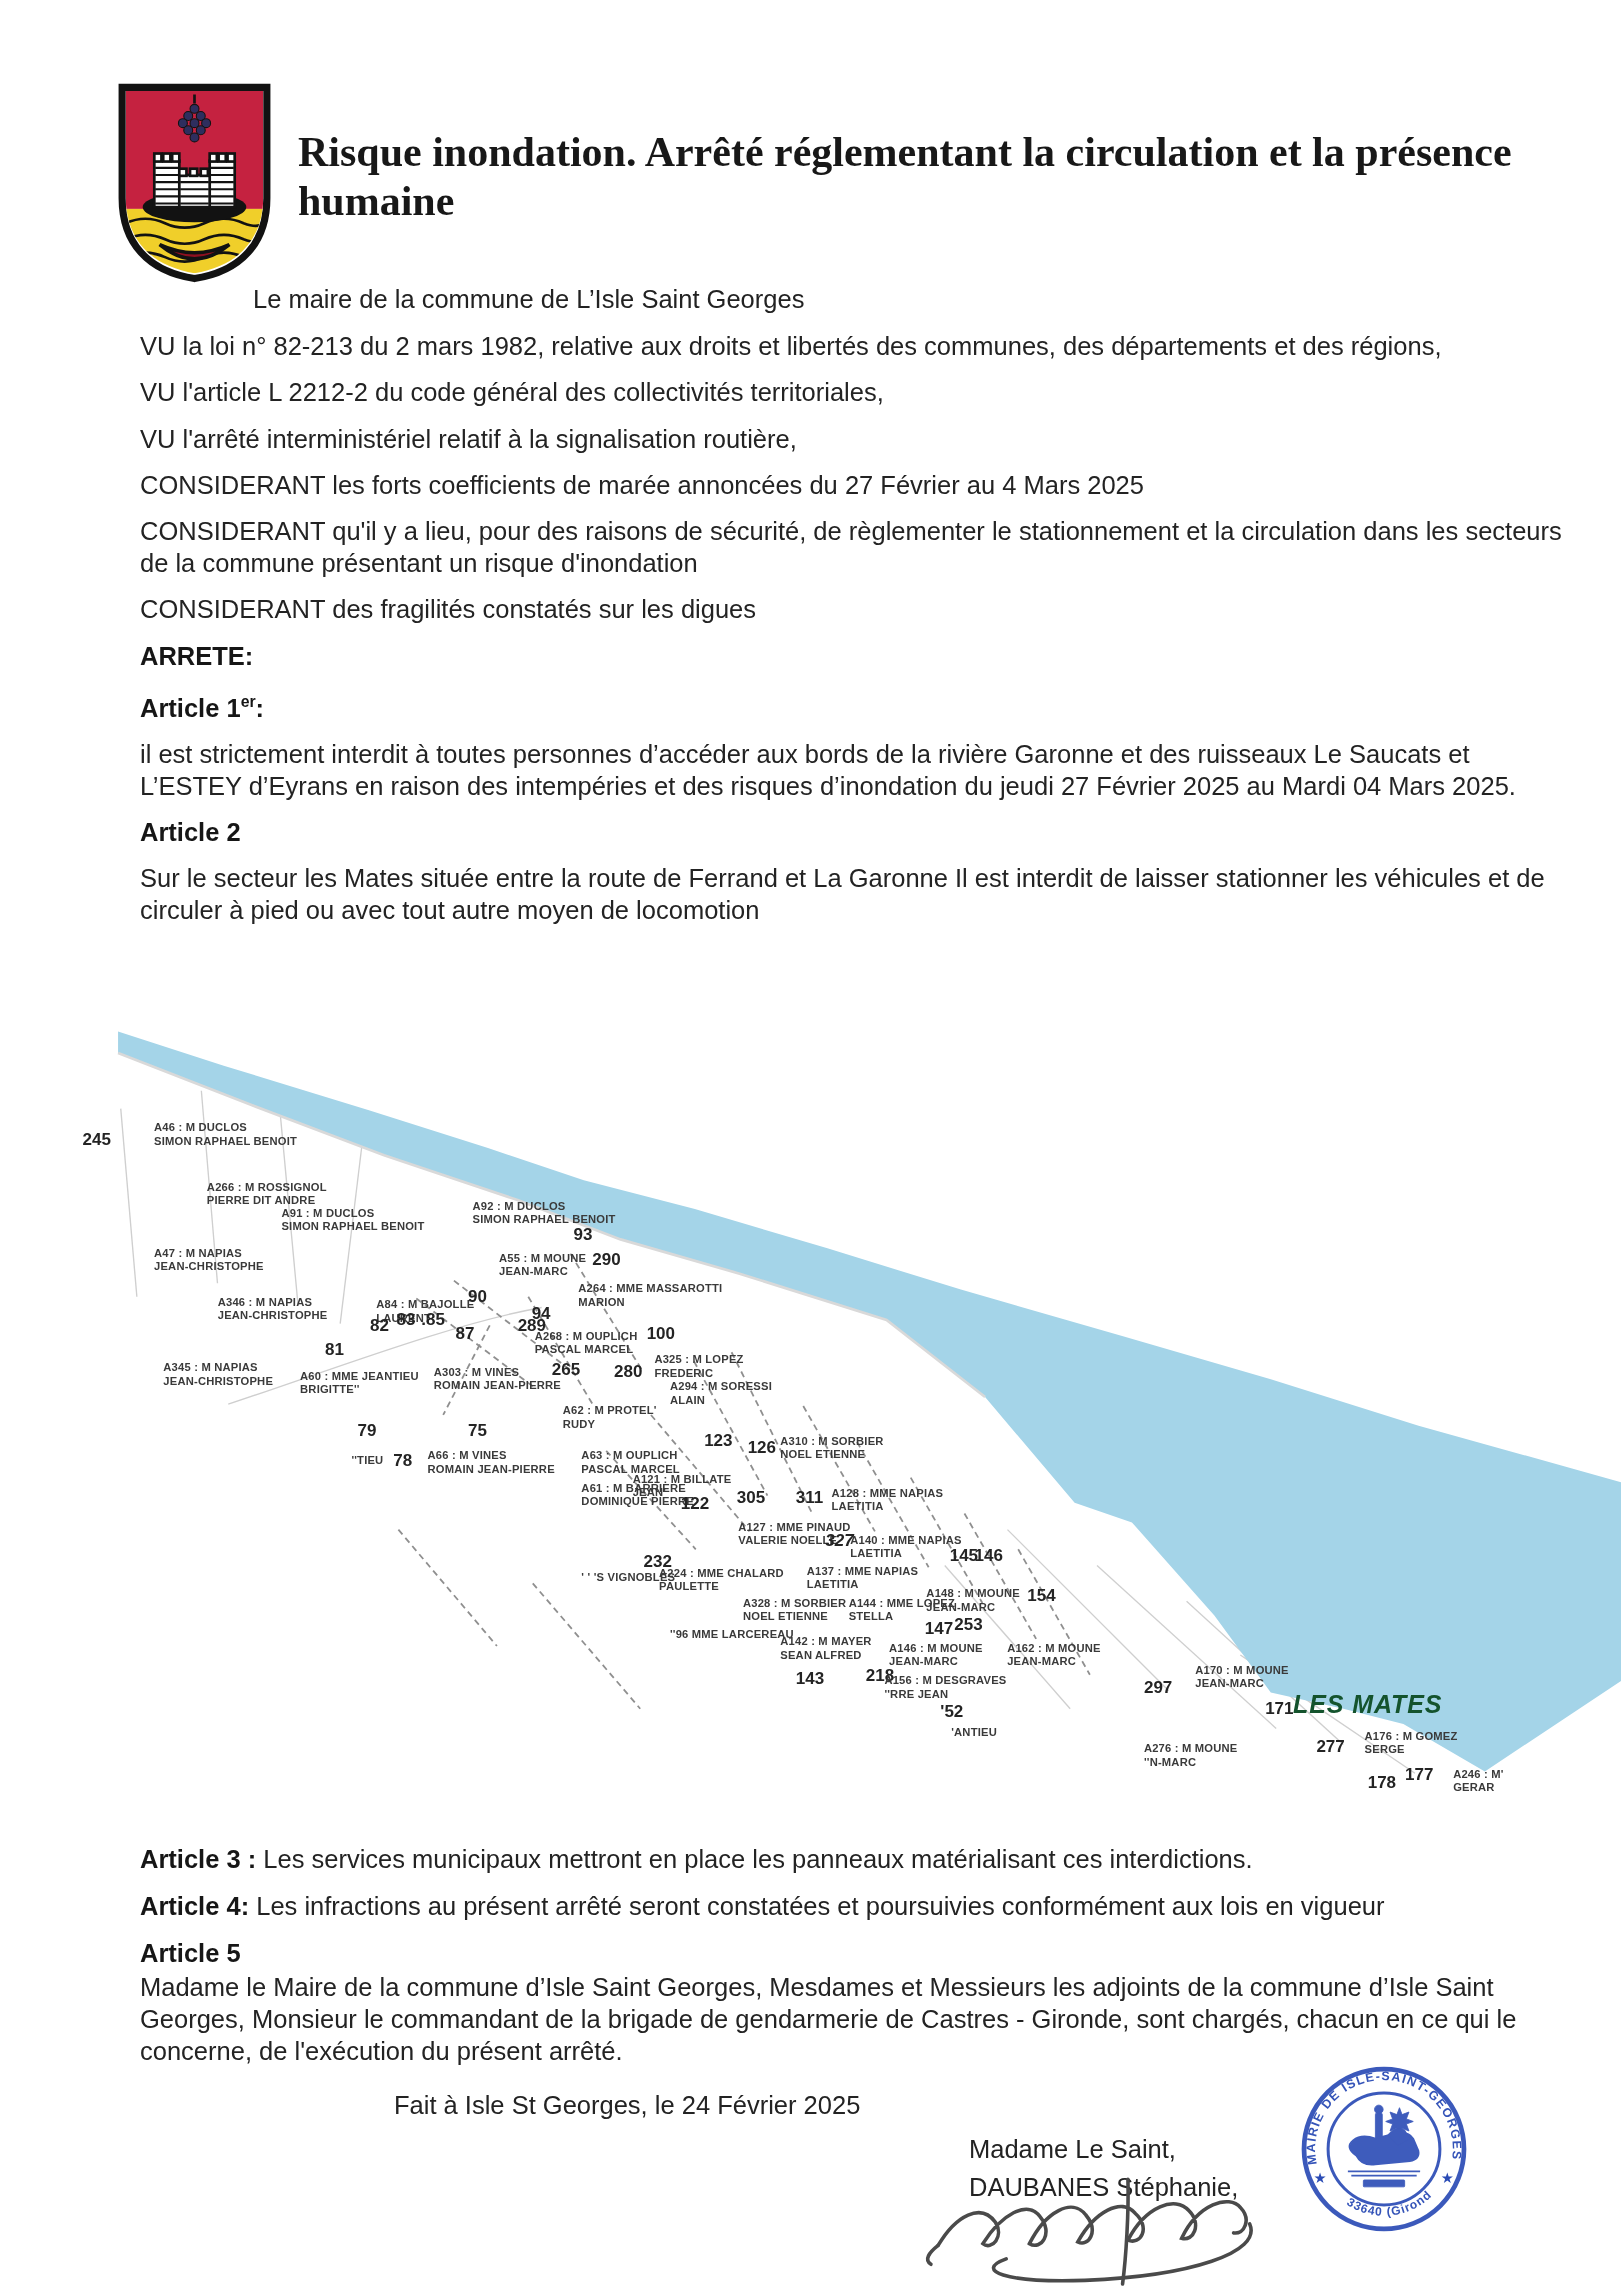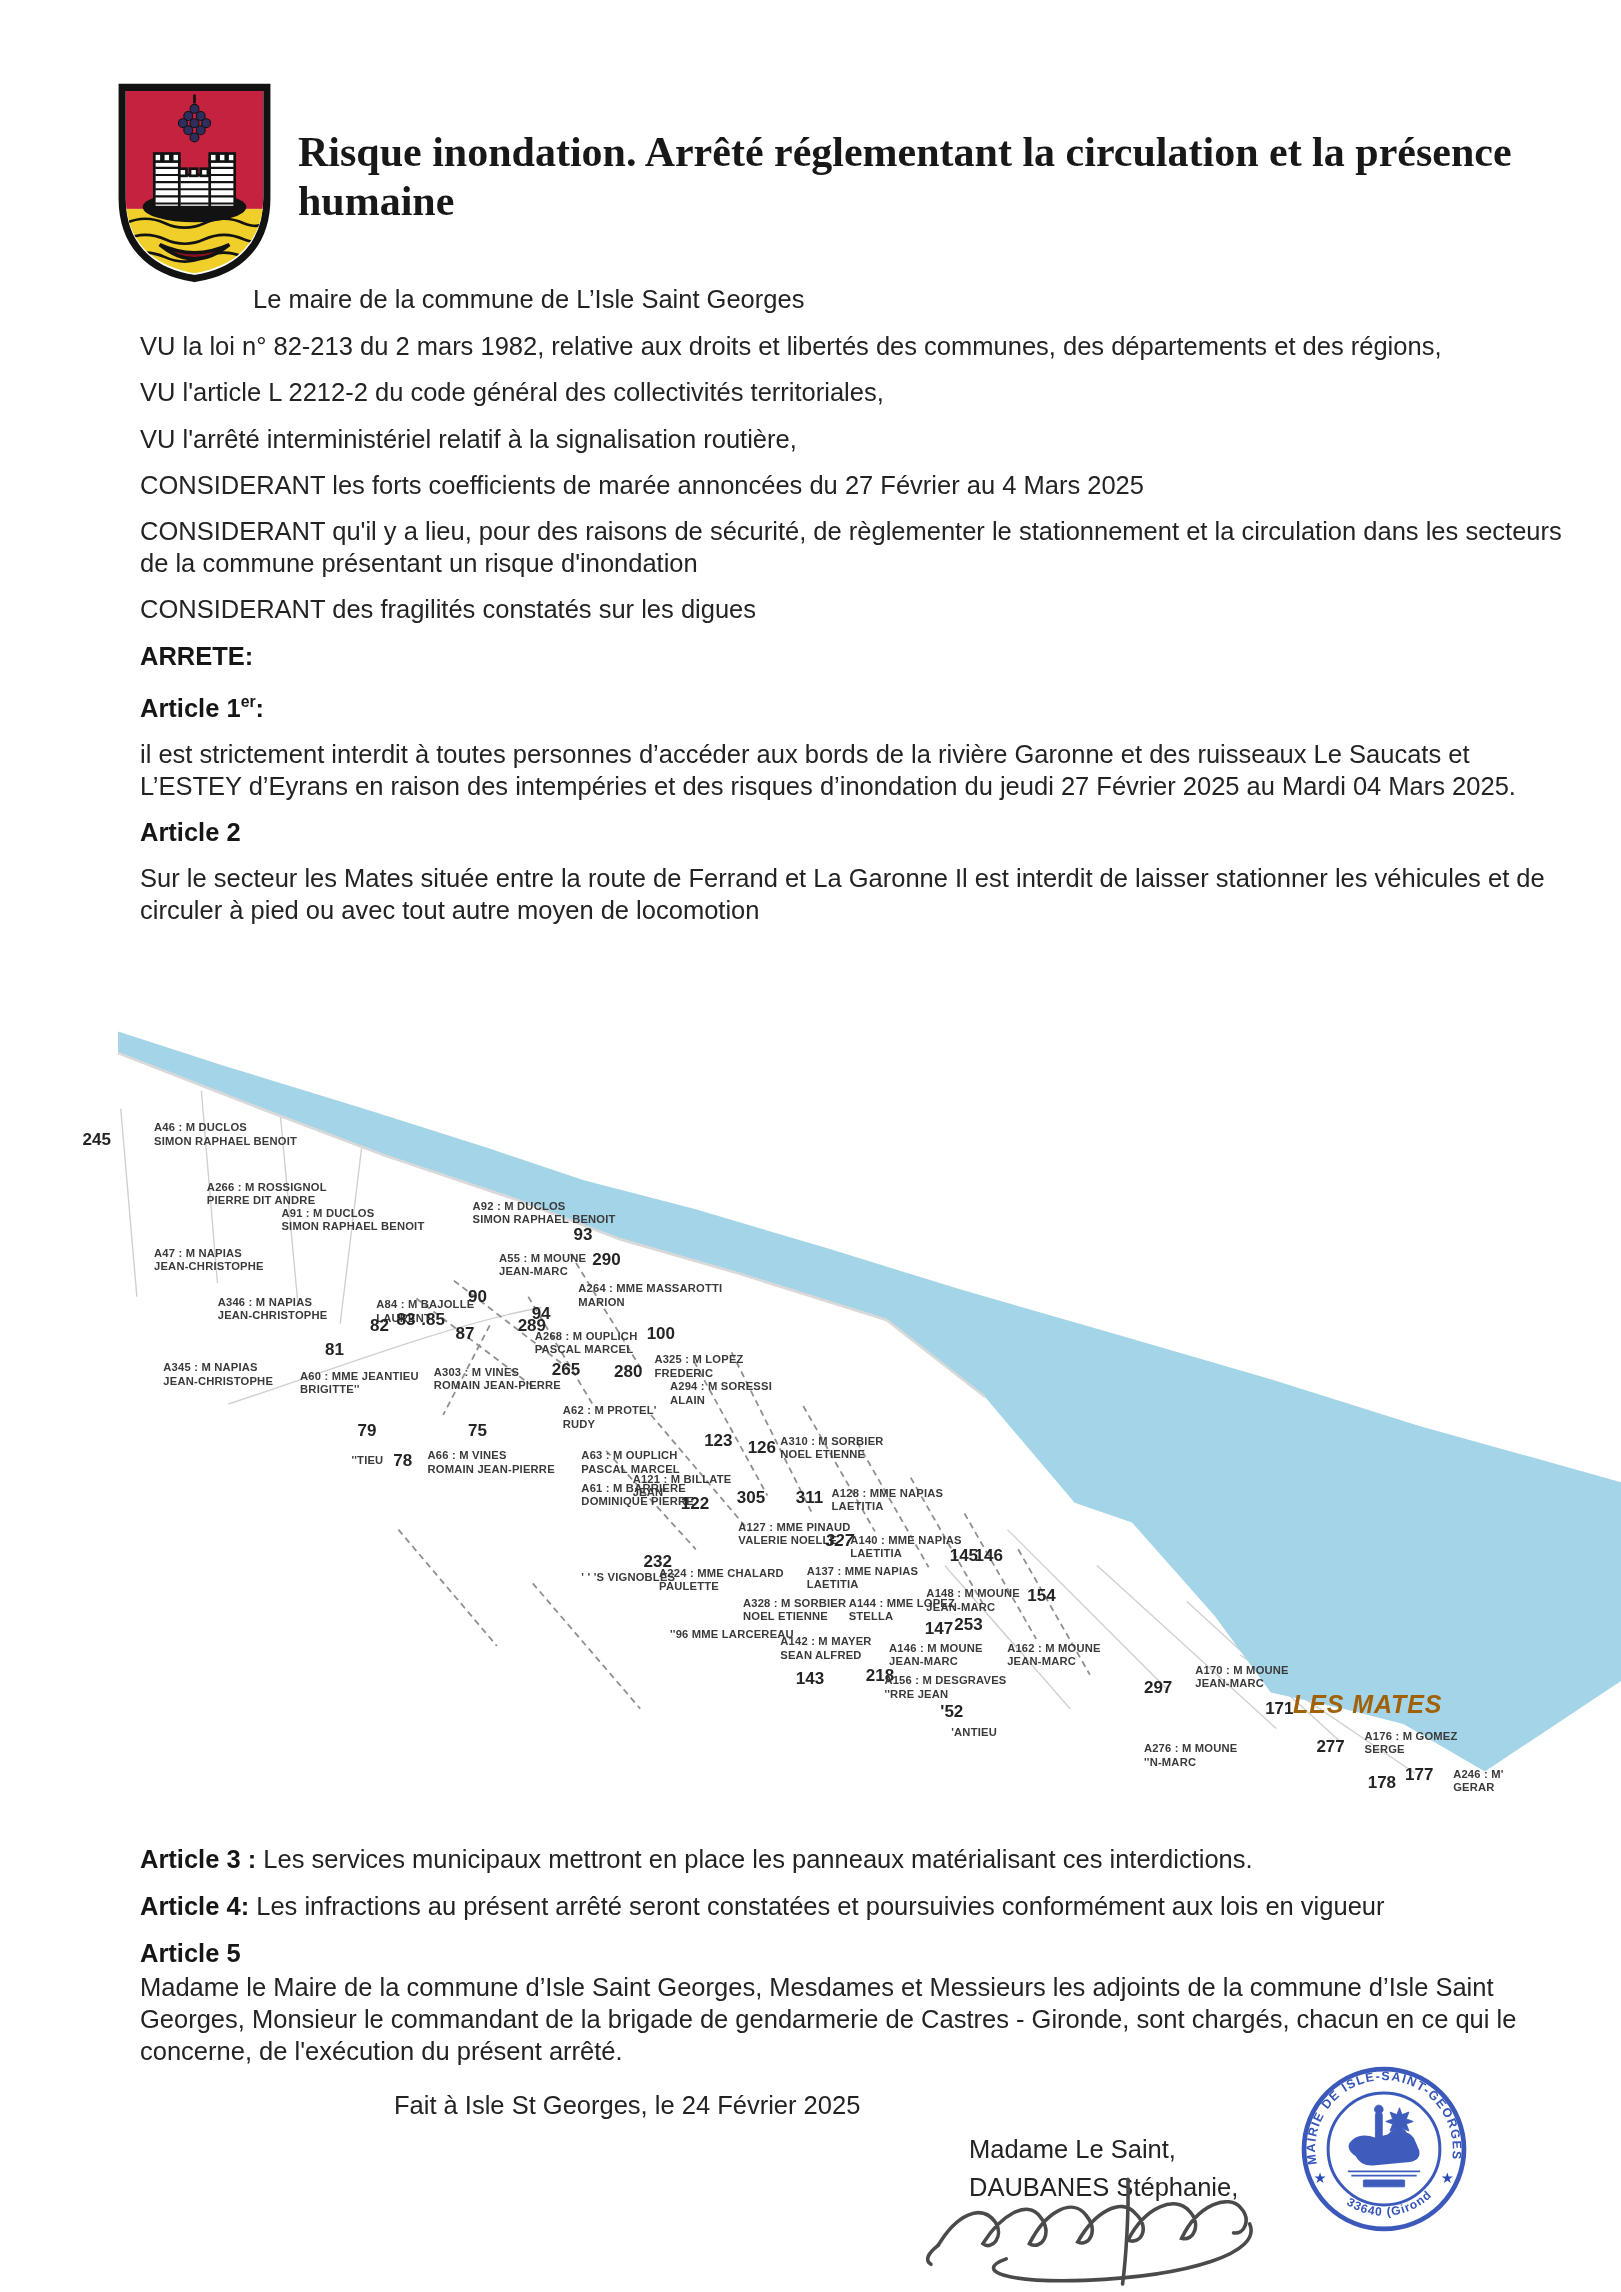"LES MATES" .ml.place { color: #a16207 -> #14532d }
